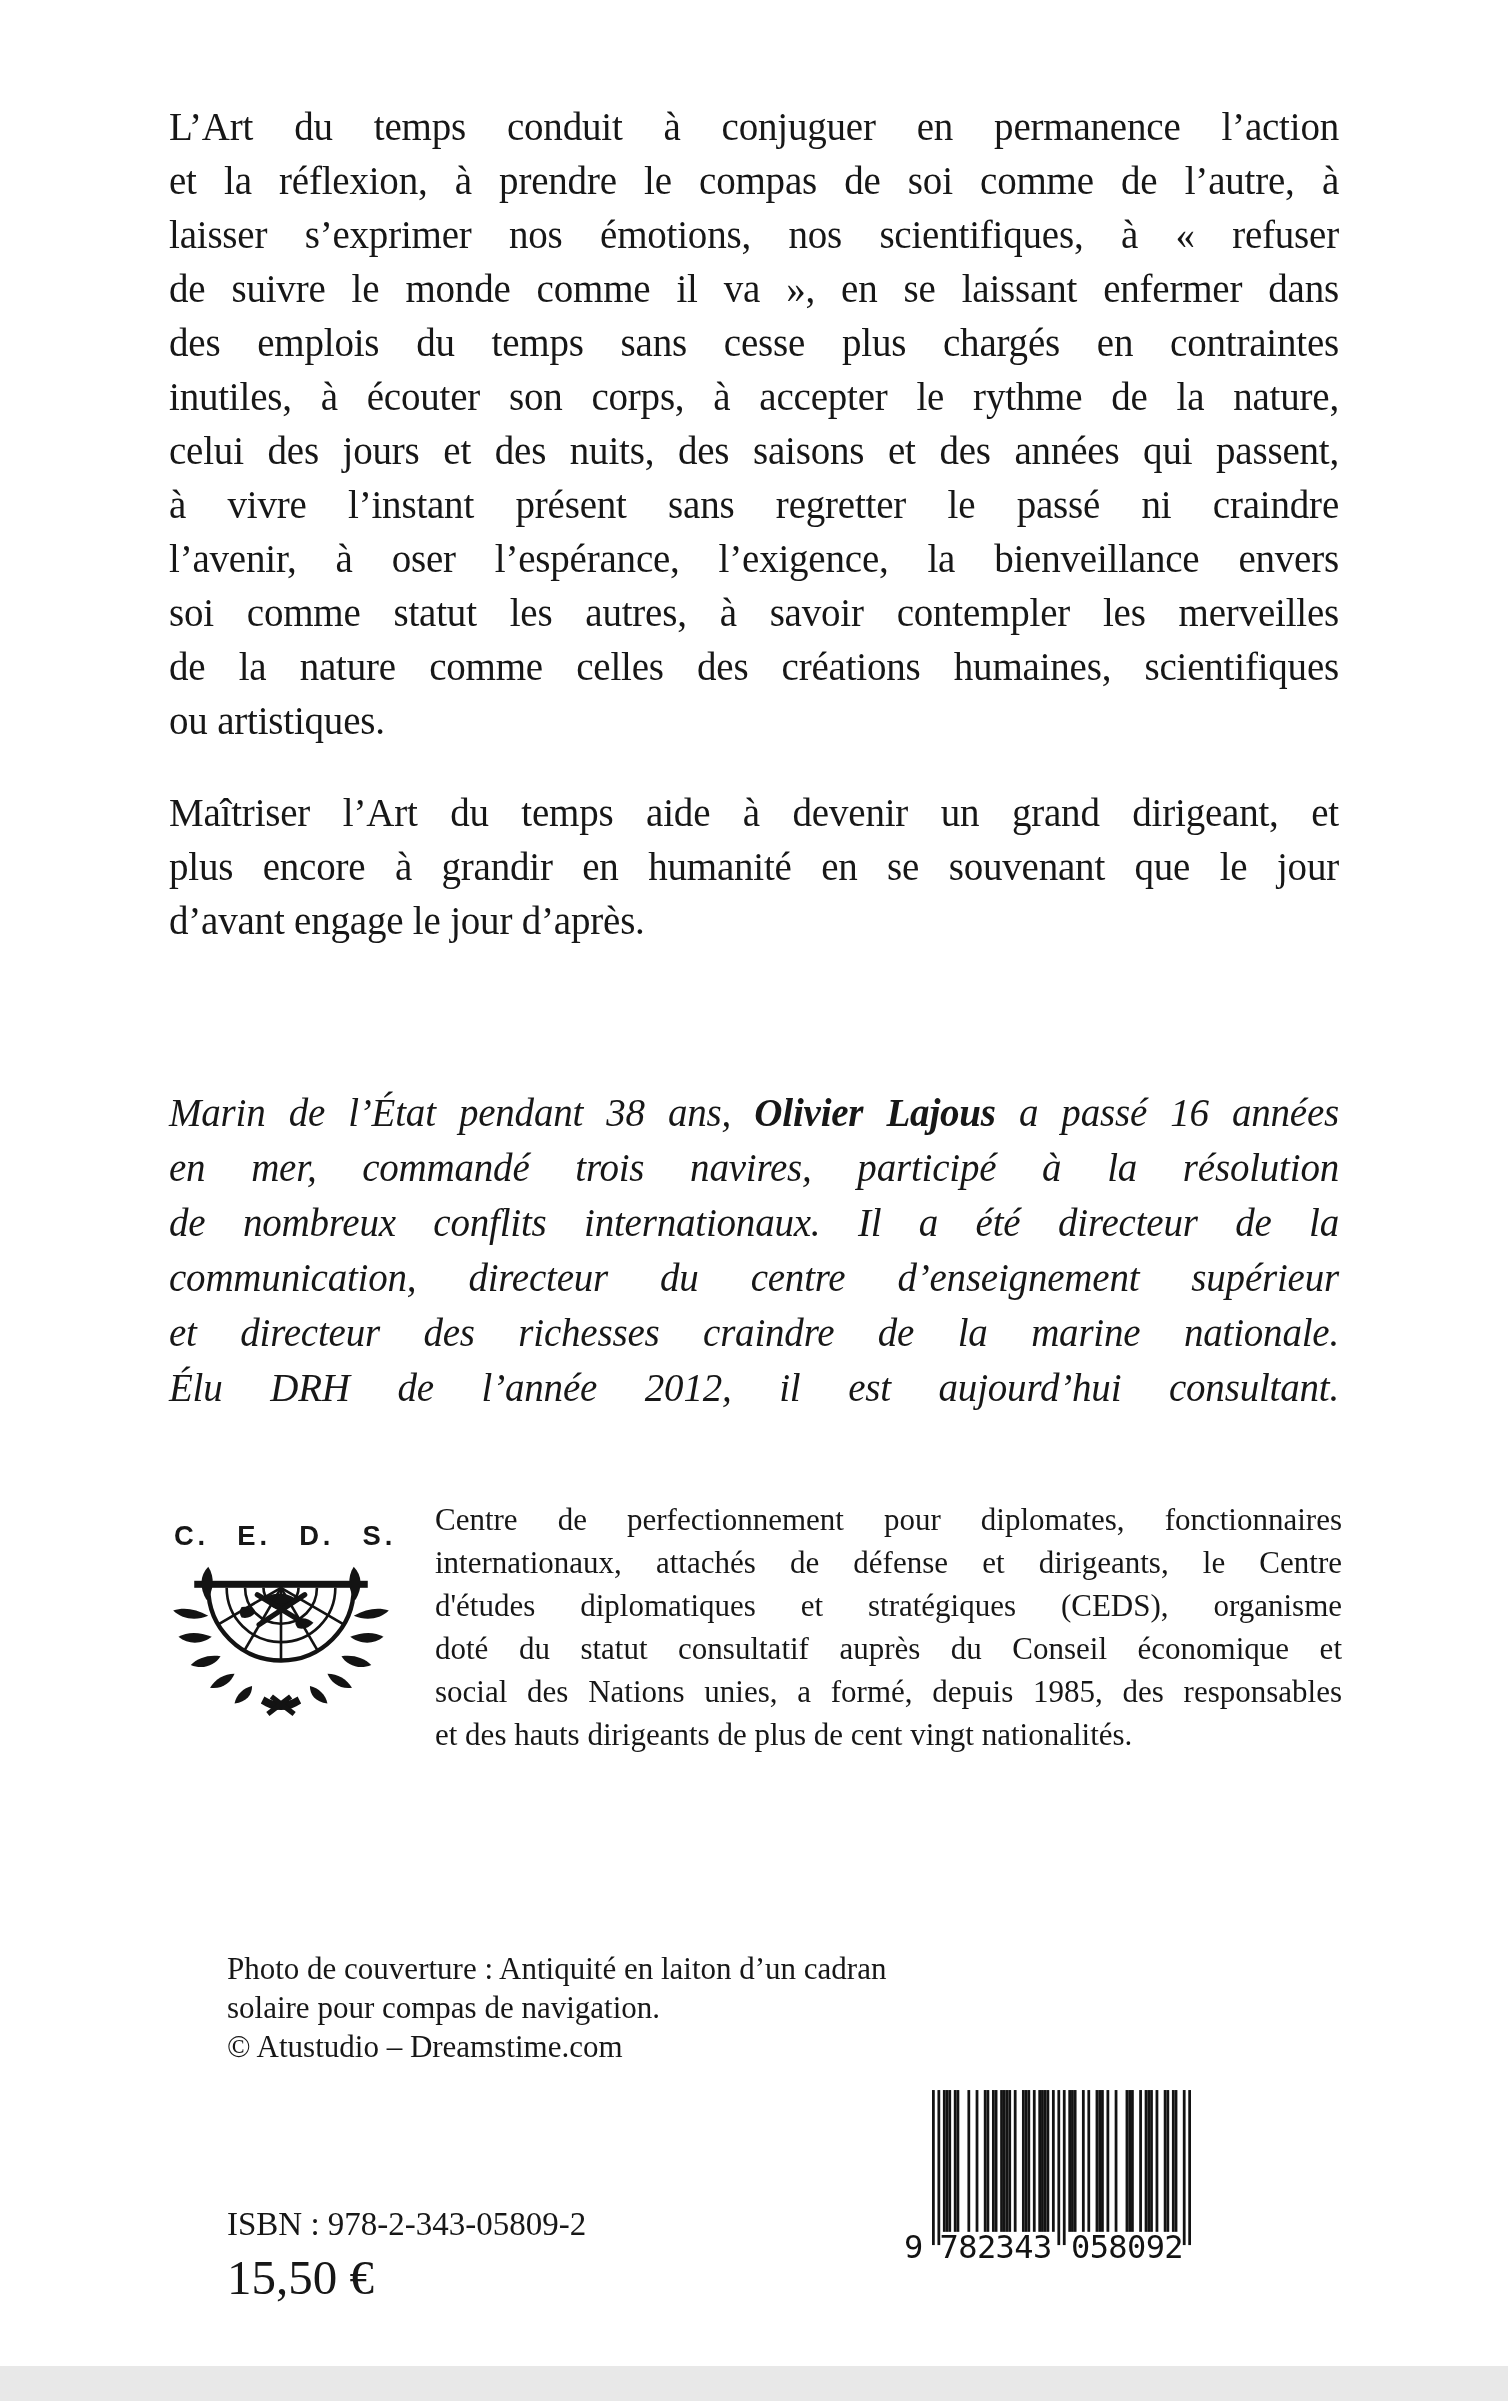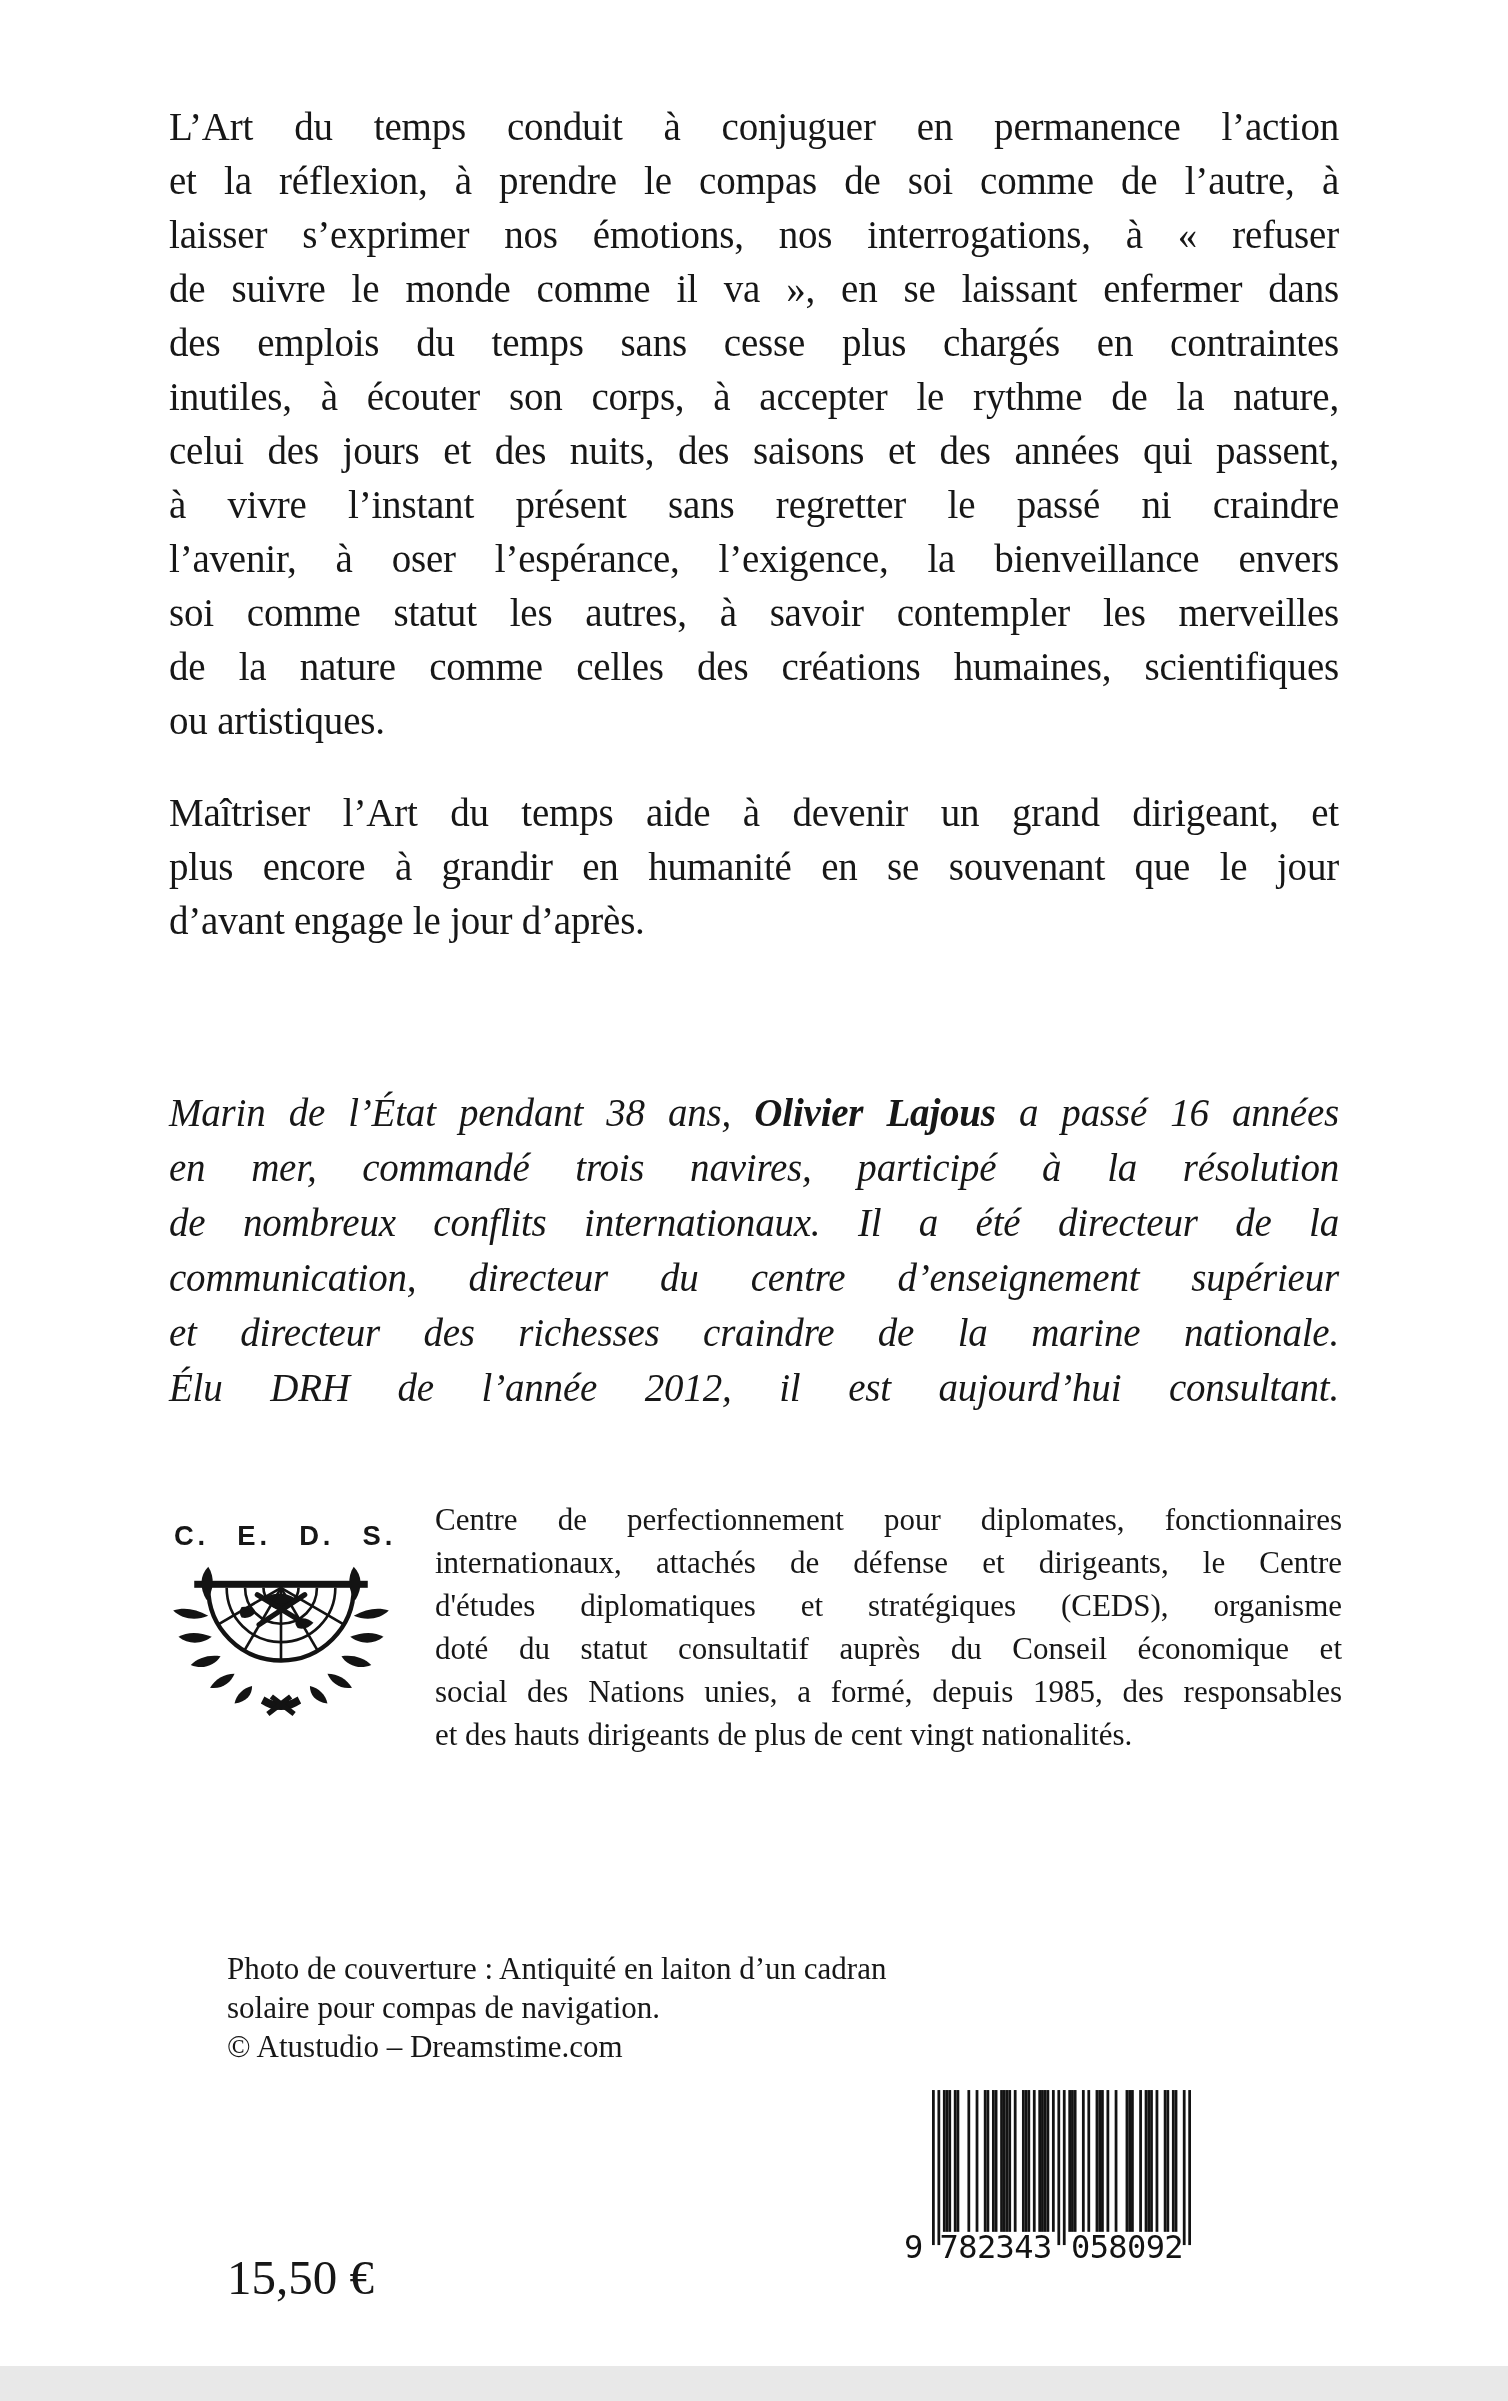"laisser s’exprimer nos émotions, nos" div.jline { text: interrogations -> scientifiques }
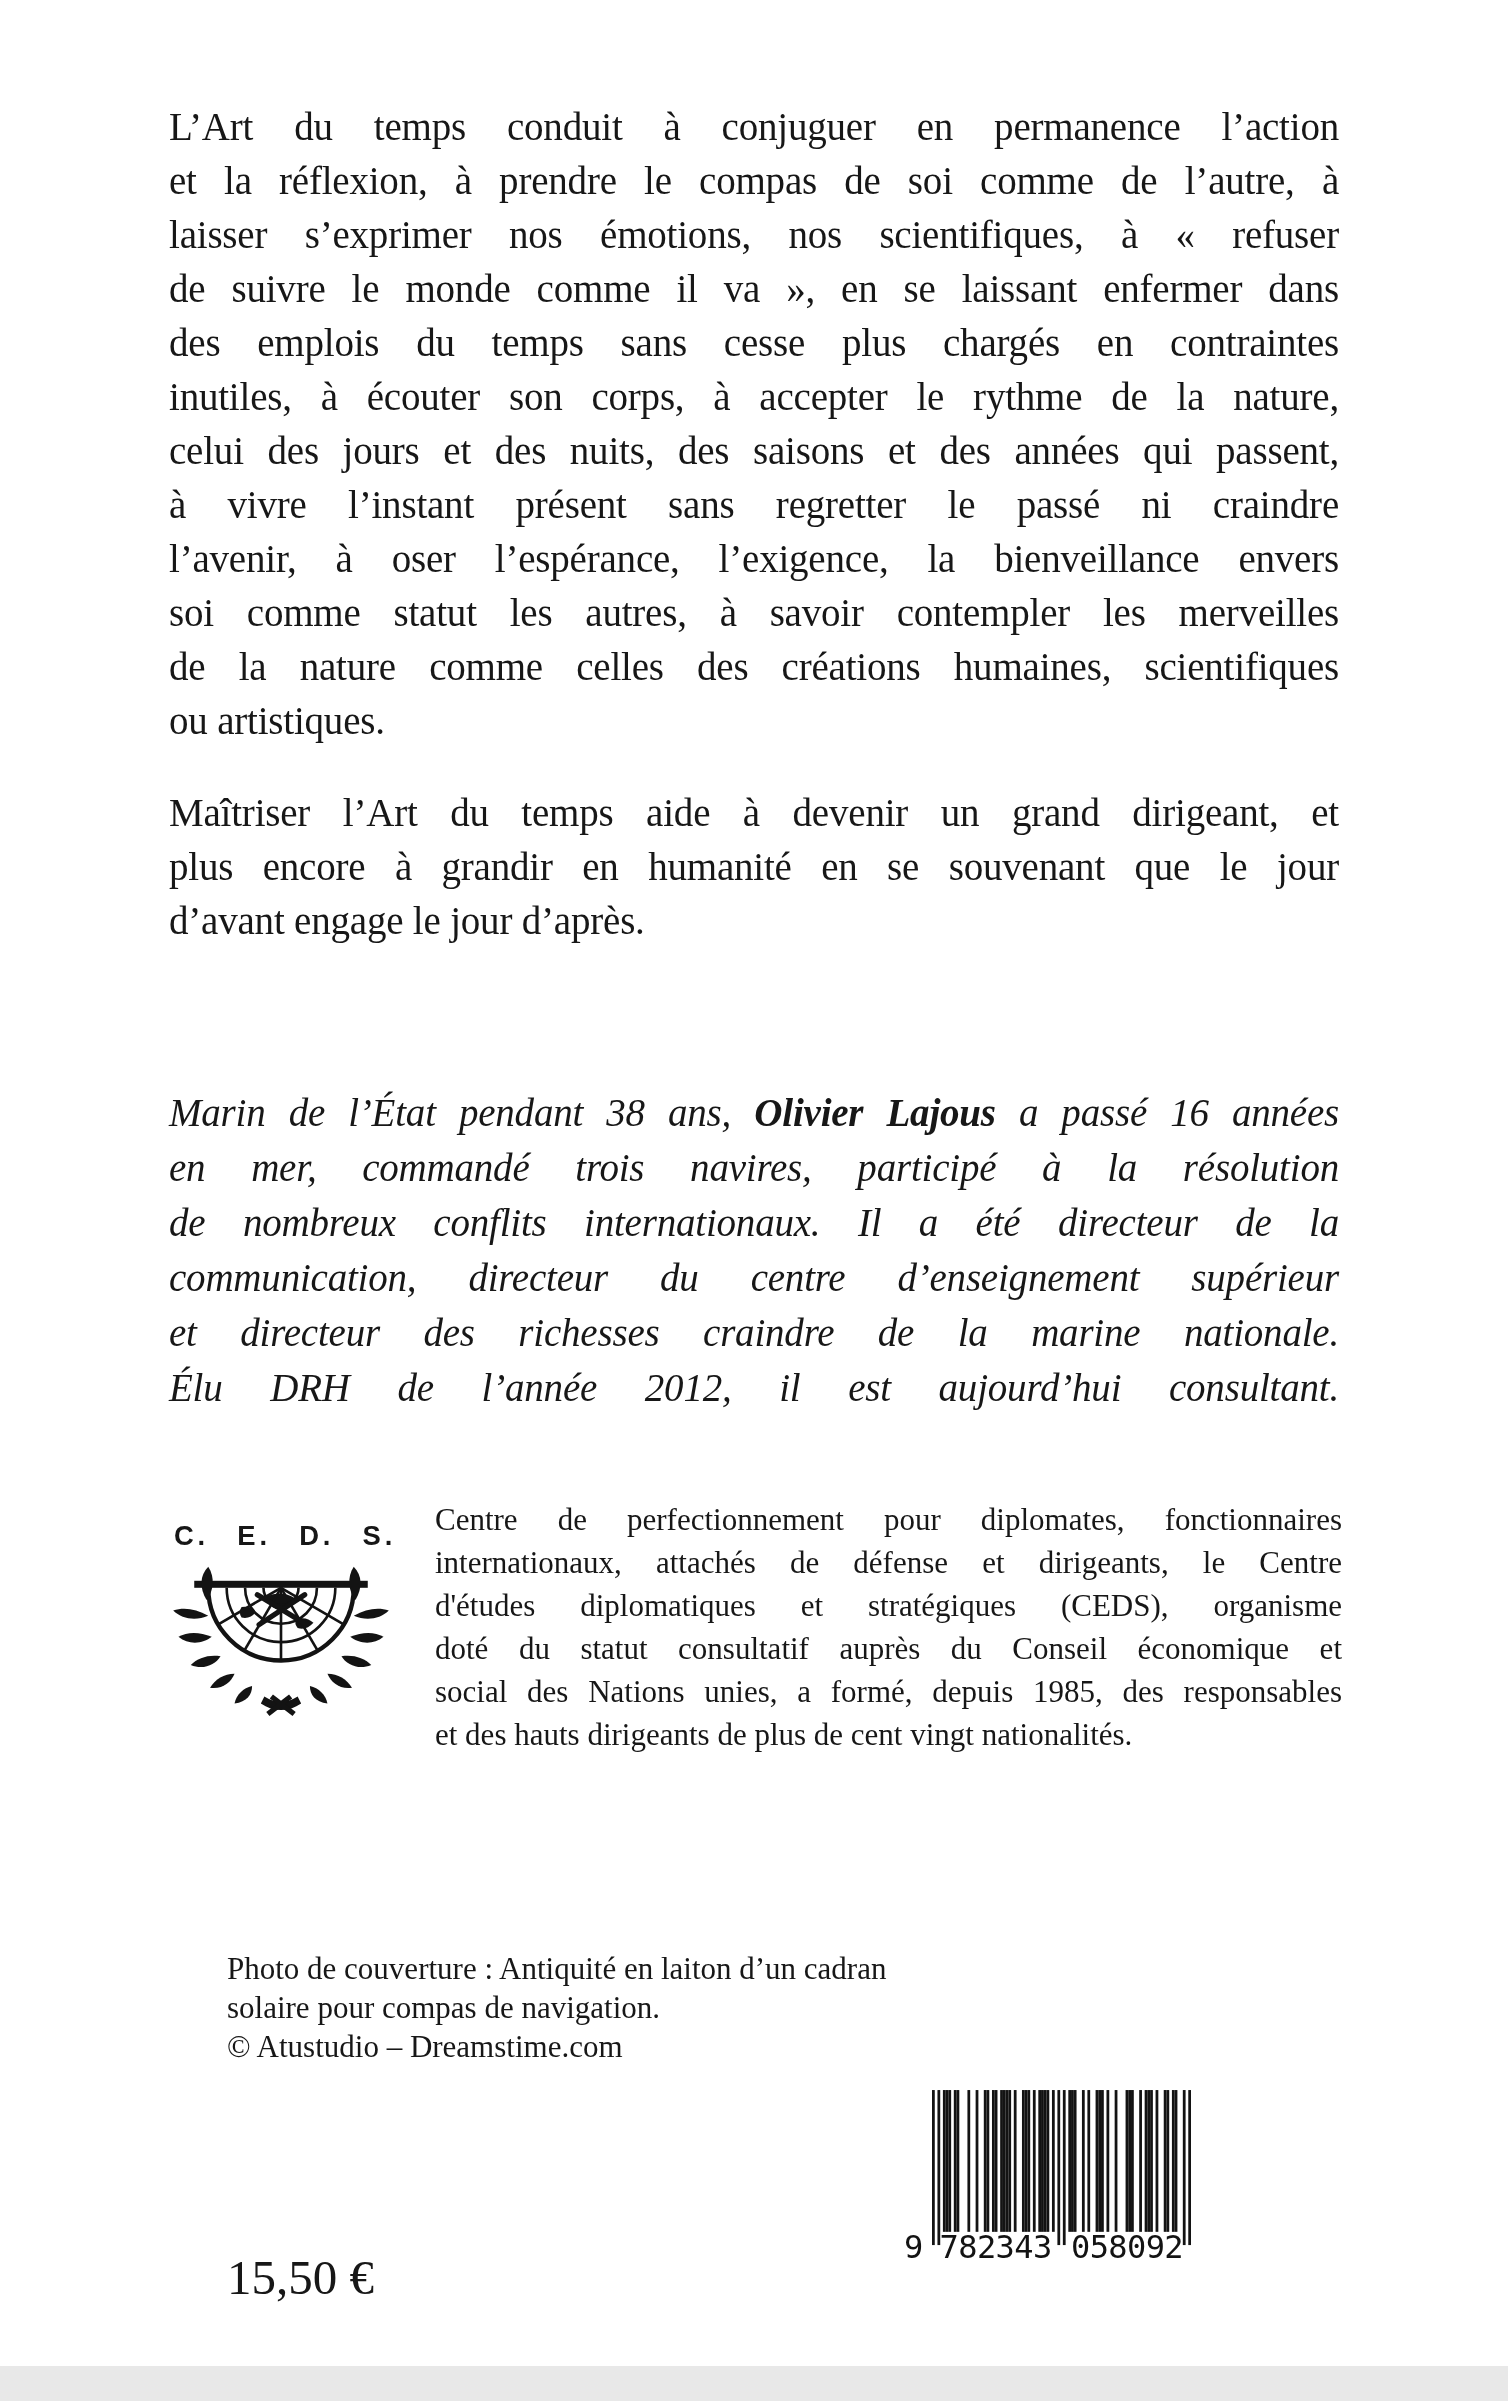"ISBN : 978-2-343-05809-2" div.isbn { html: none -> <div>ISBN : 978-2-343-05809-2</div> }
